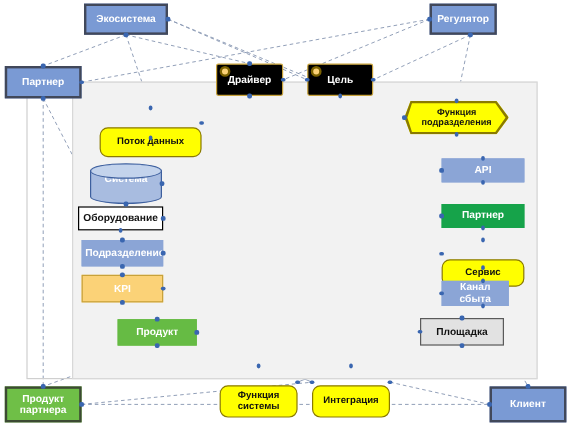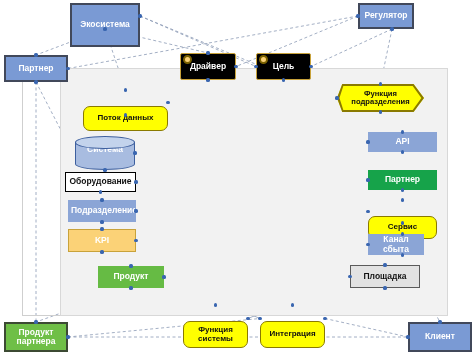"Экосистема" div.node { height: 44px -> 26px }
